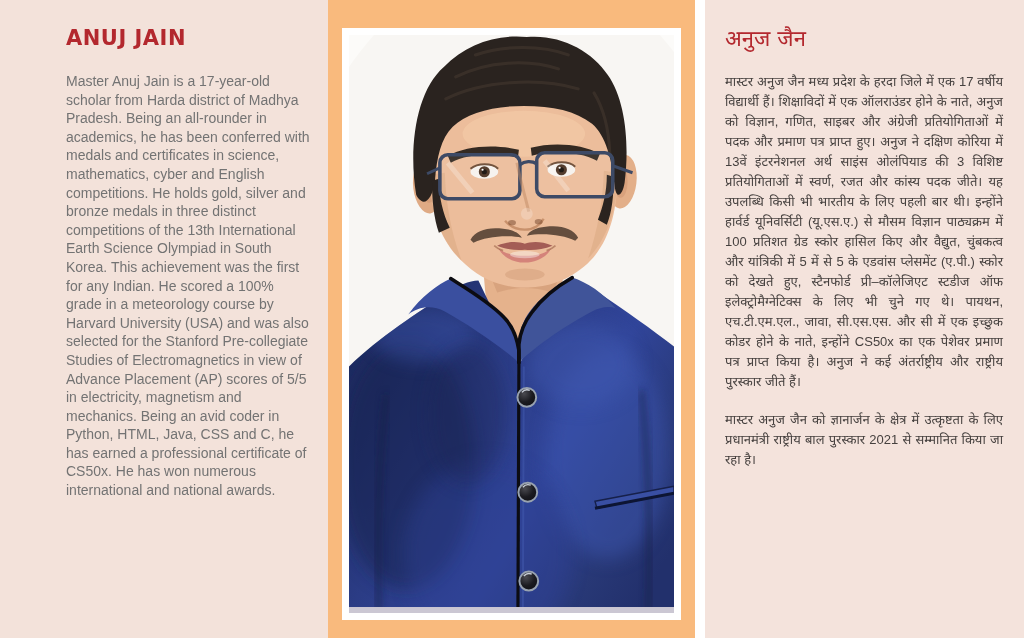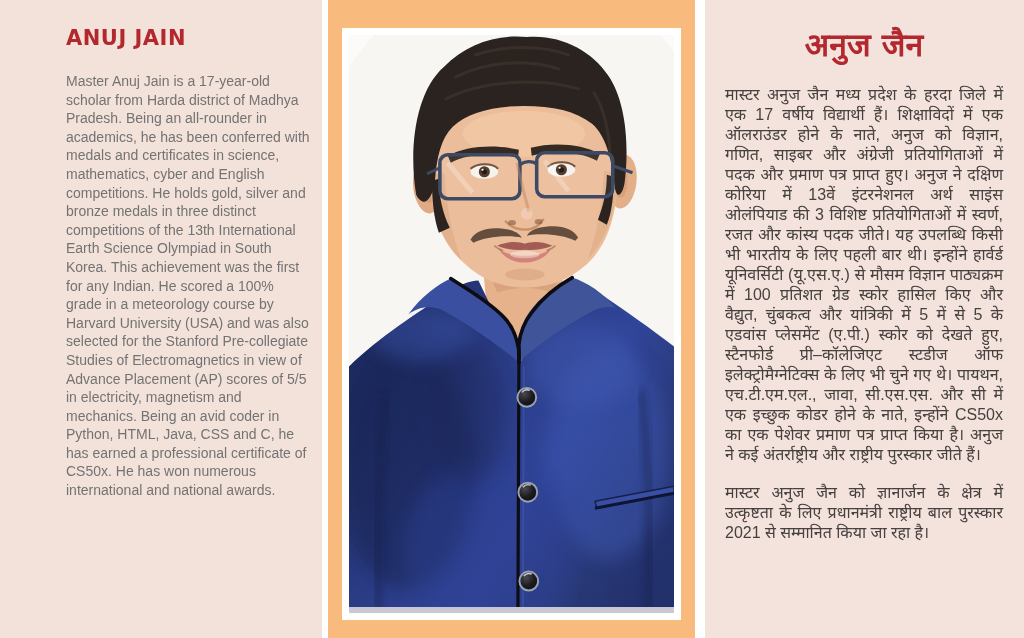"ANUJ JAIN" .panel-left { padding-left: none -> 16px }
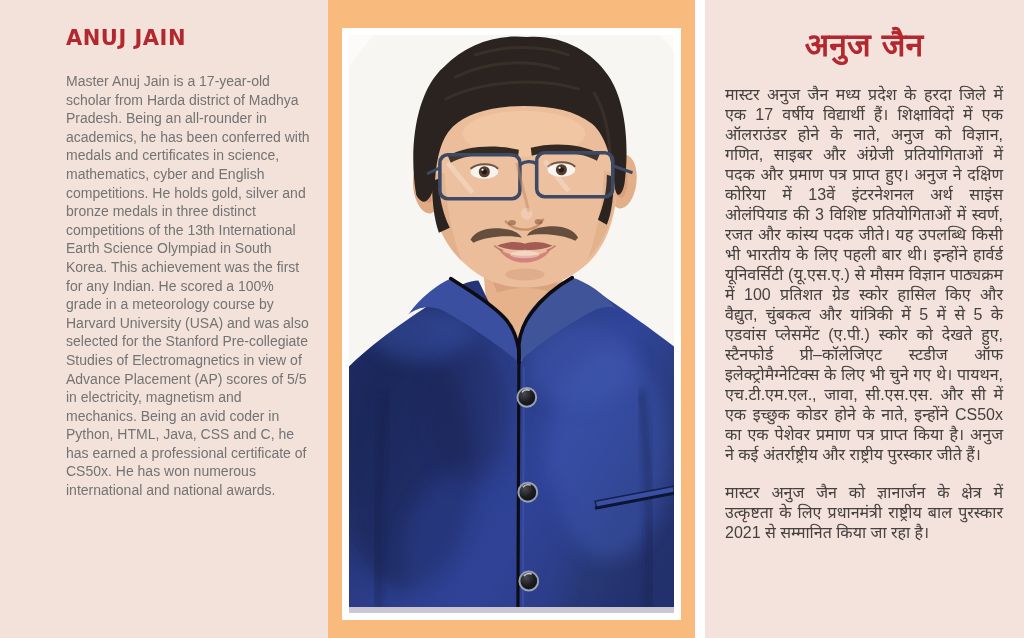"अनुज जैन" h1.heading-hi { font-size: 32px -> 22px; font-weight: 700 -> 400; text-align: center -> none }
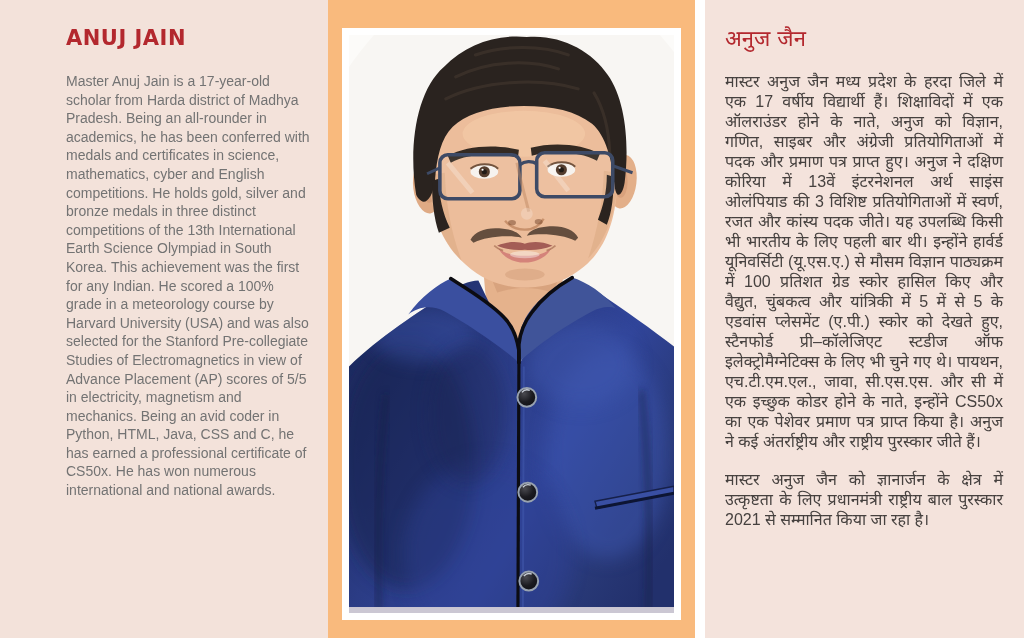"मास्टर अनुज जैन मध्य प्रदेश" .panel-right p { font-size: 16px -> 13px }
